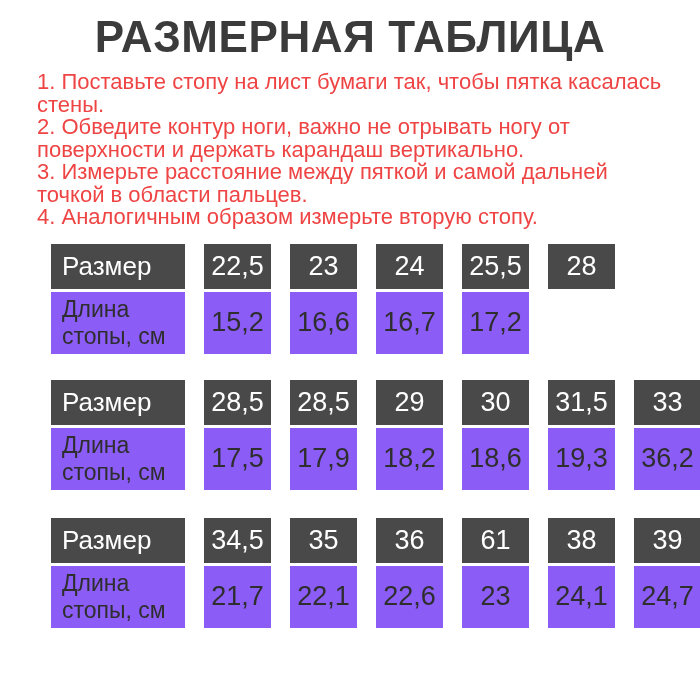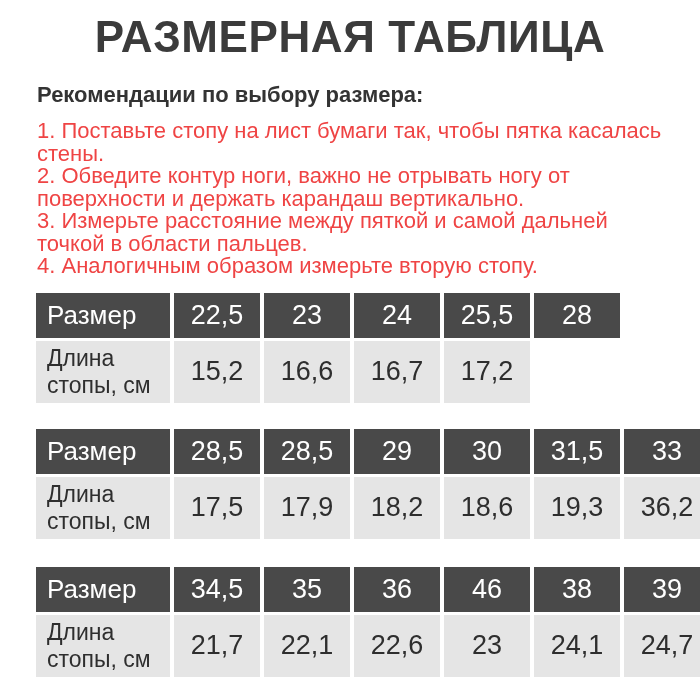"Рекомендации по выбору размера:" h2.subtitle { html: <h2>Рекомендации по выбору размера:</h2> -> none }
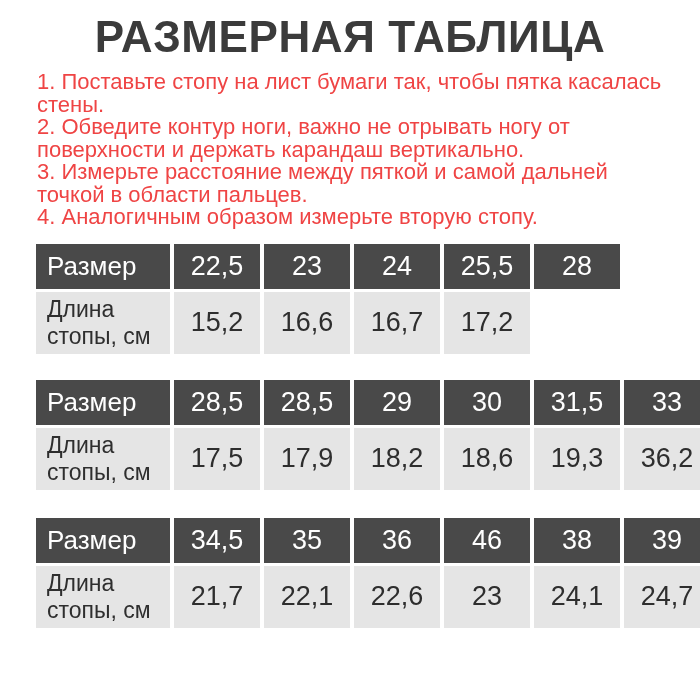"Размер" .cell { margin-left: none -> 15px }
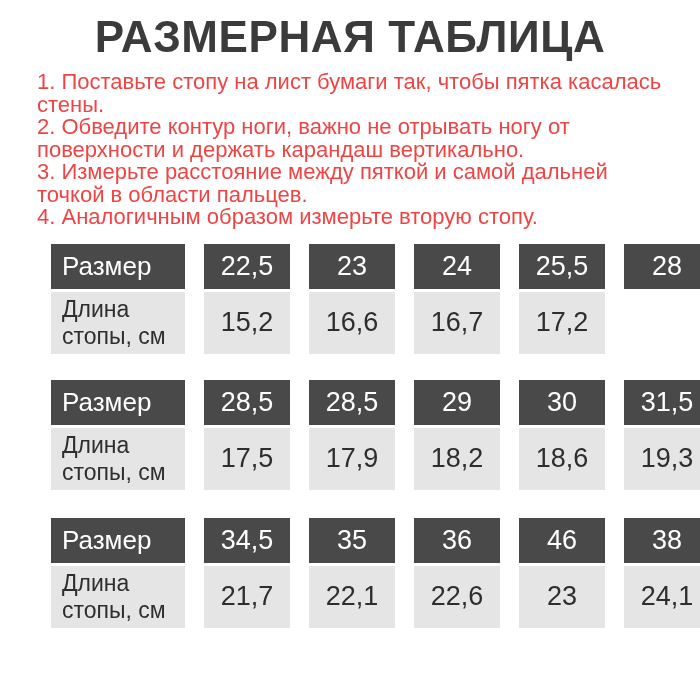"22,5" .num-cell { width: 86px -> 67px }
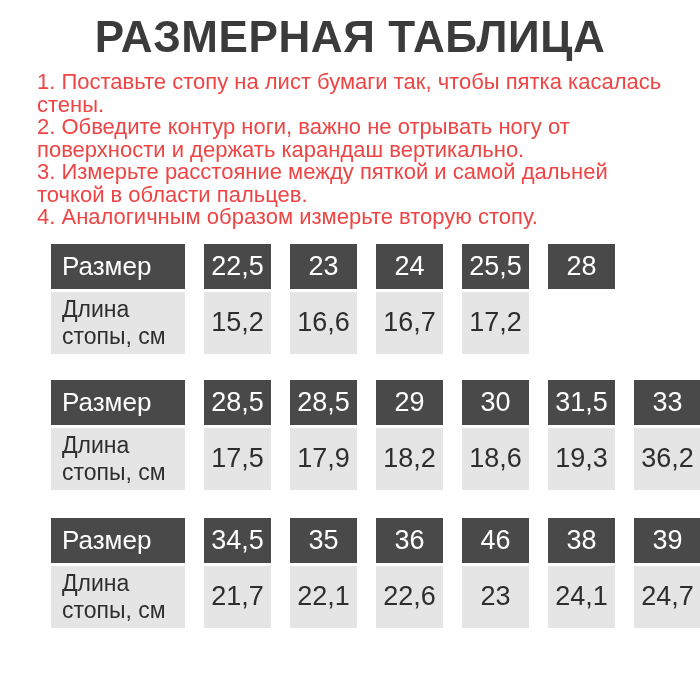"Длина стопы, см" .data-row .cell { background: #e5e5e5 -> #8b5cf6 }
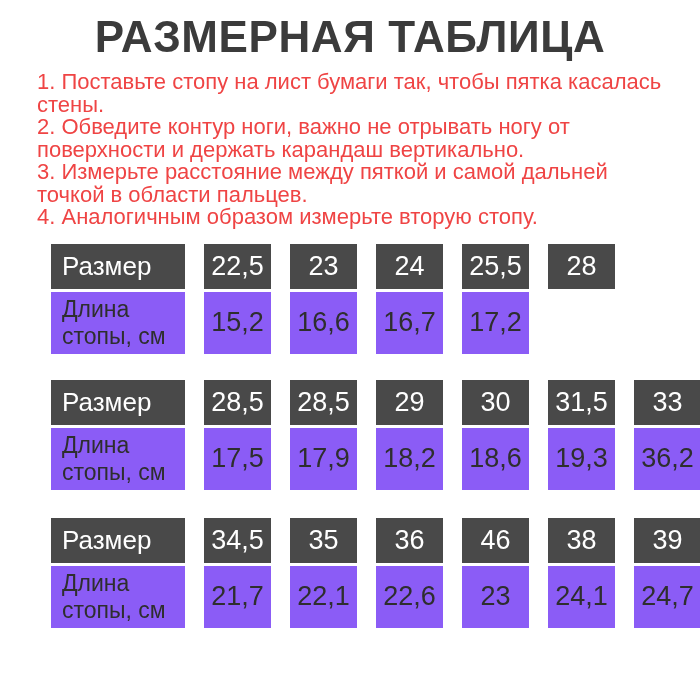"46" div.cell { text: 46 -> 61 }
